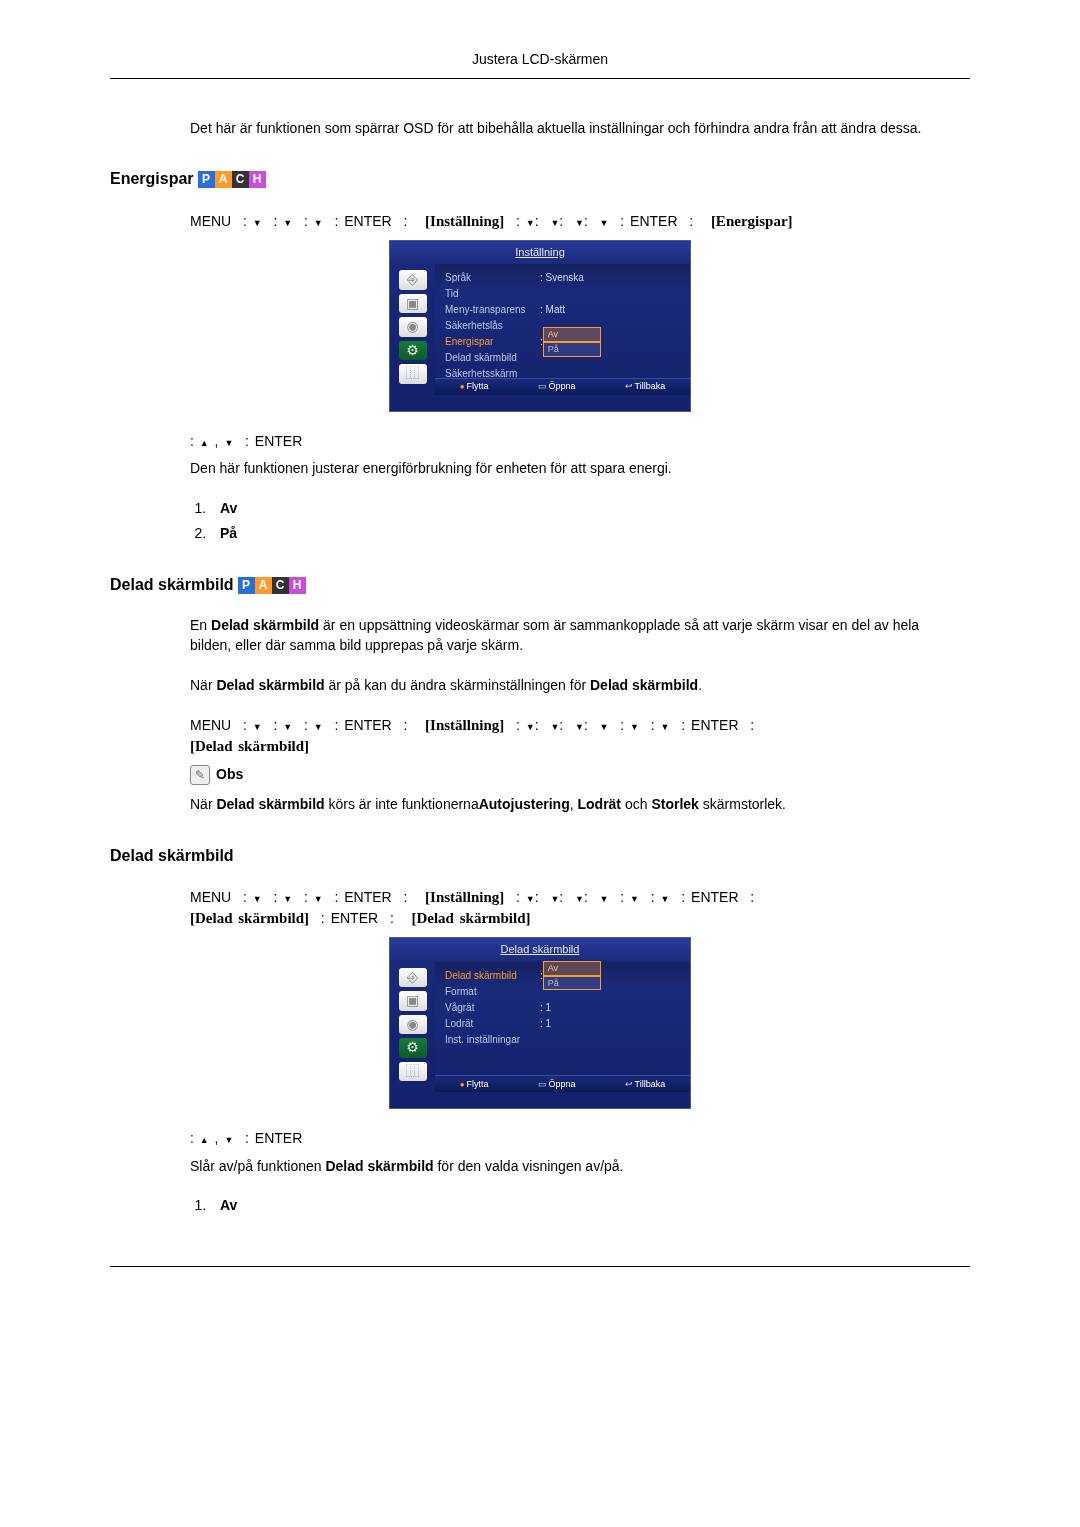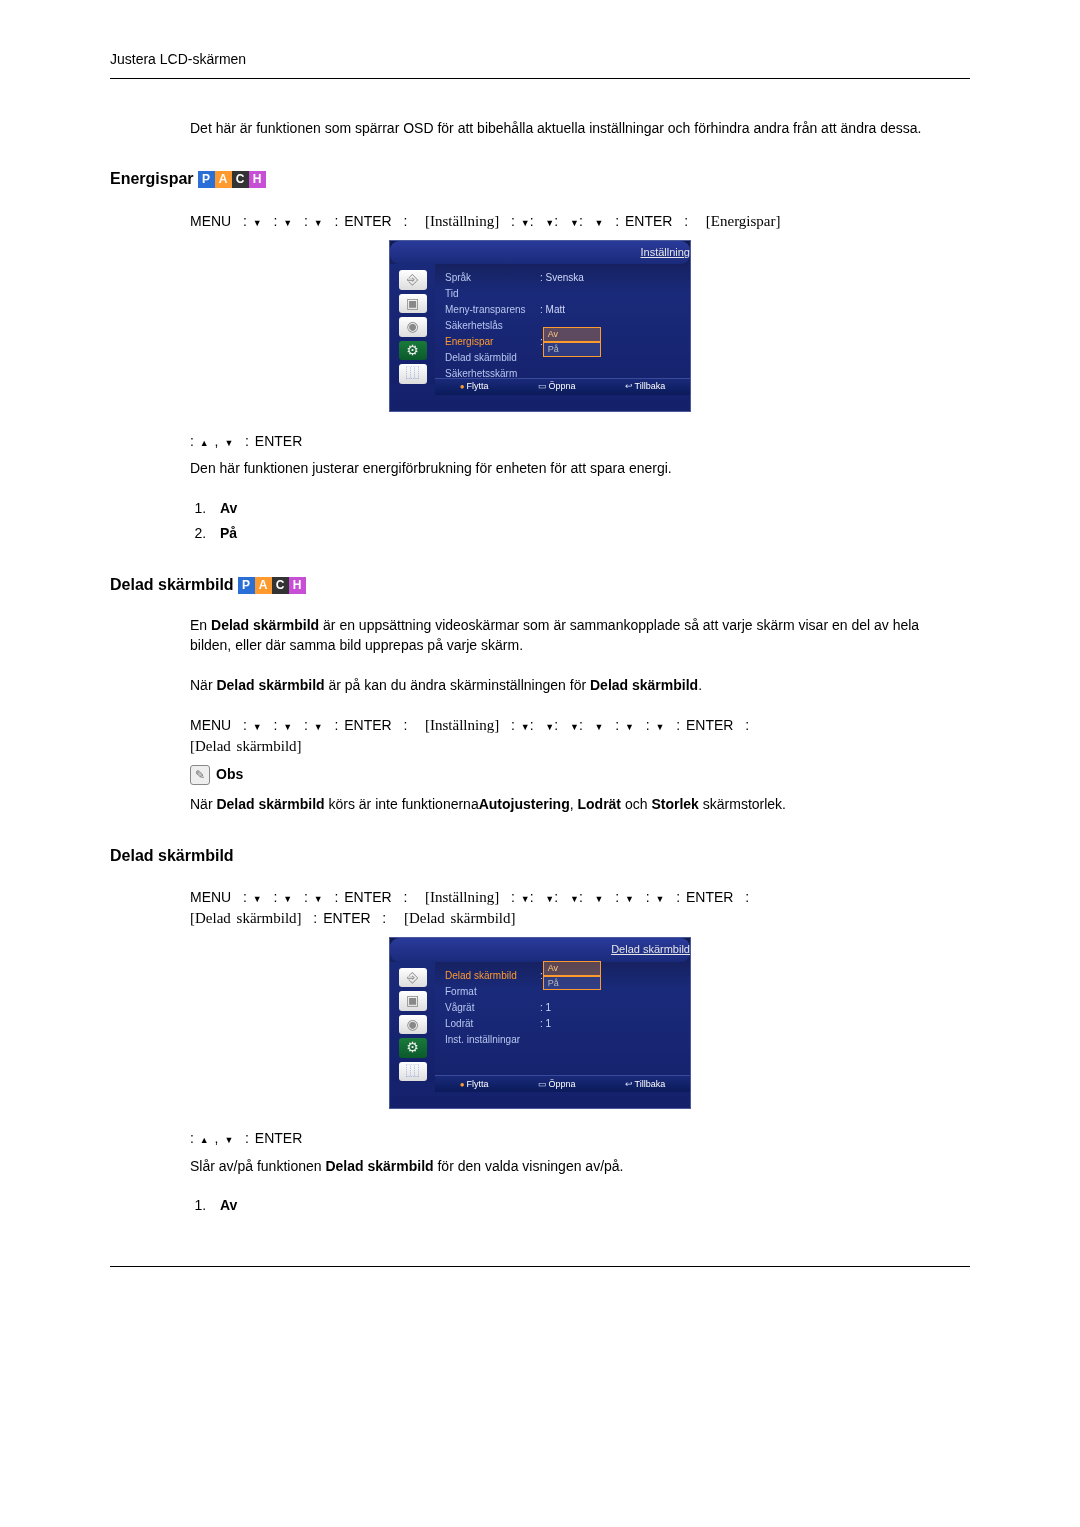"Justera LCD-skärmen" .header { text-align: left -> center }
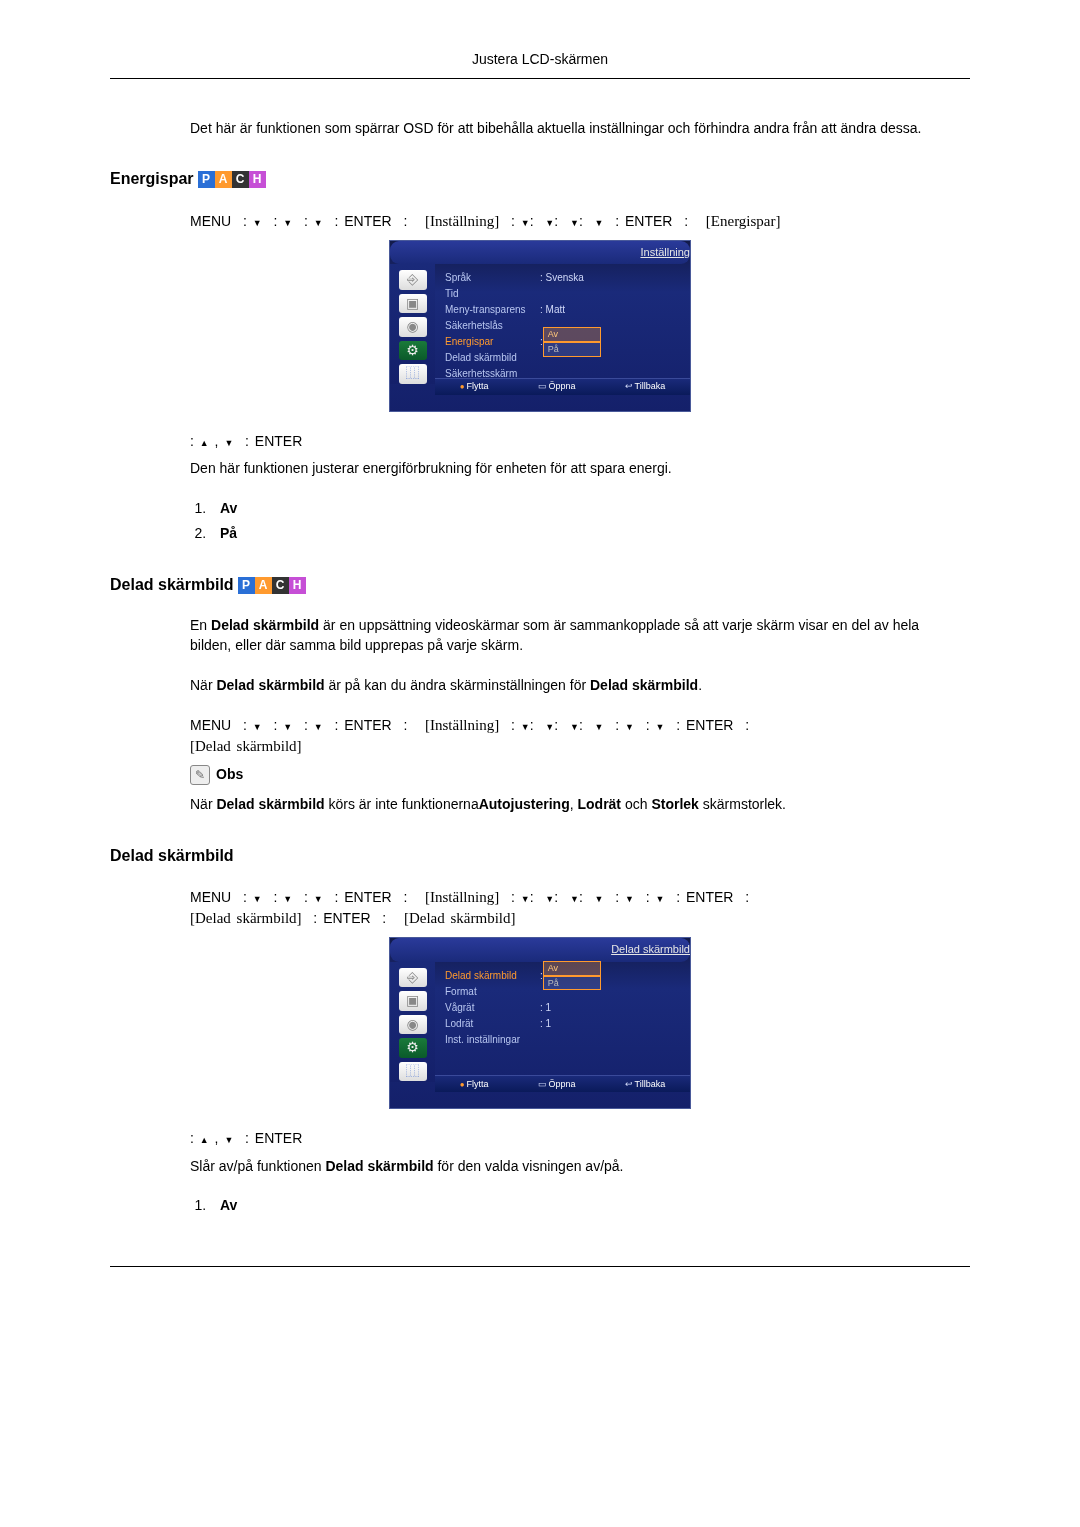"[Inställning]" .bracket { font-weight: normal -> bold }
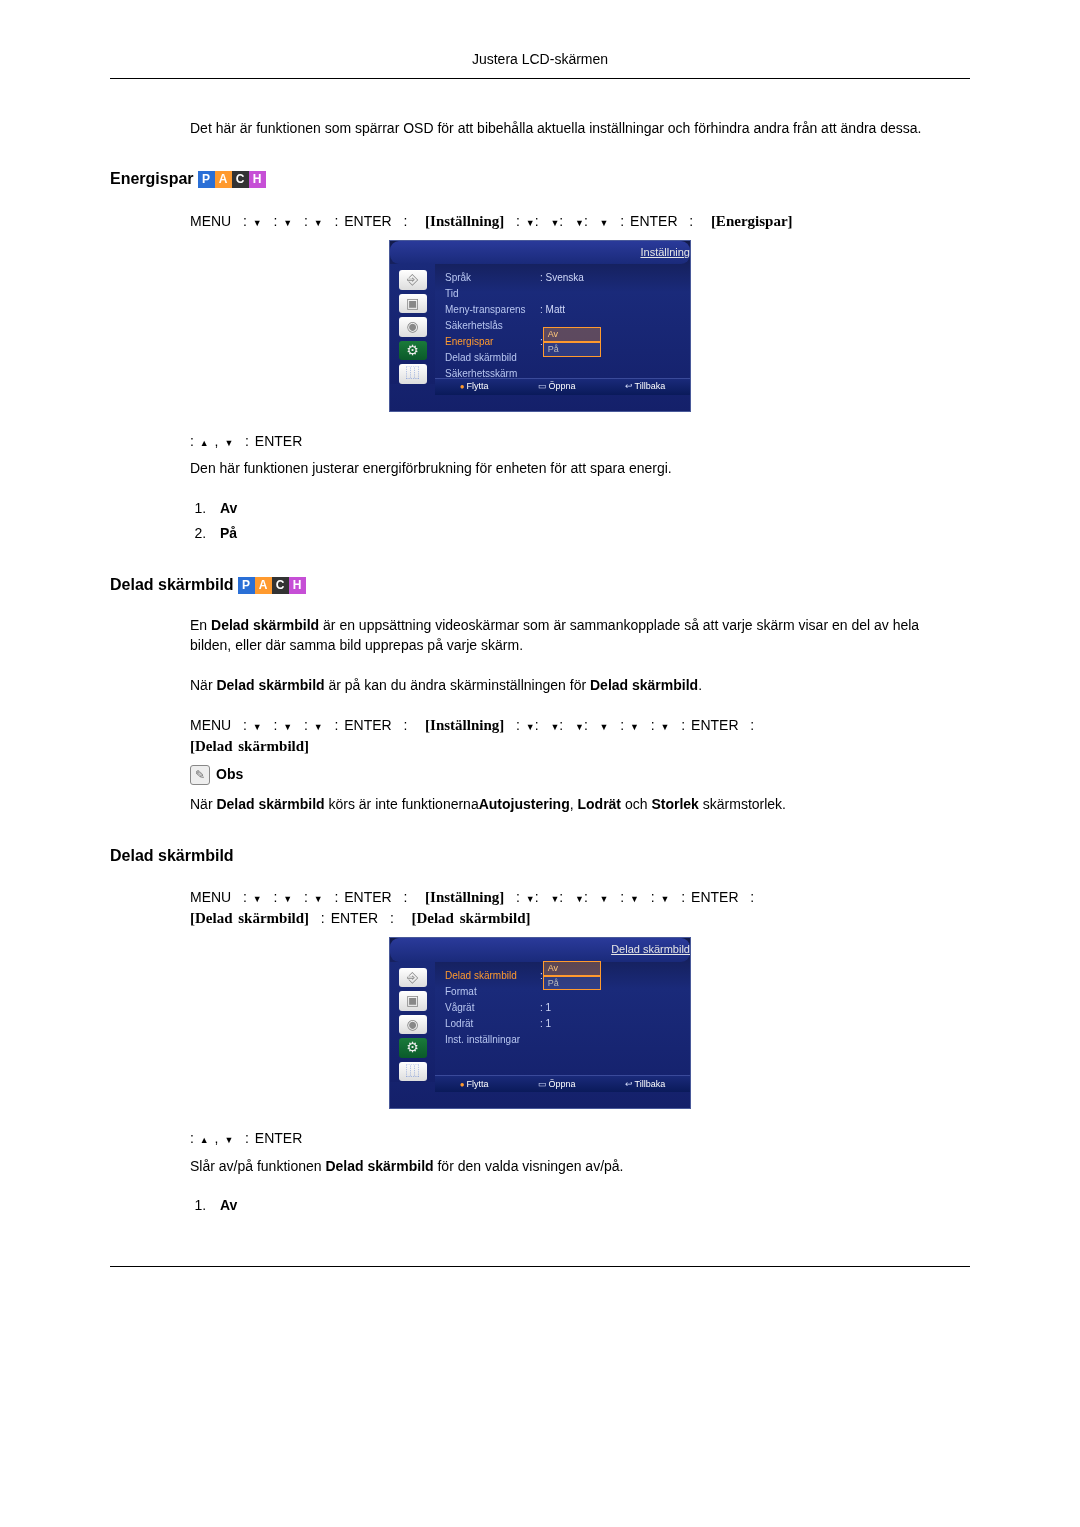"Inställning" .osd-title { border-radius: 9px -> none; text-align: right -> center }
